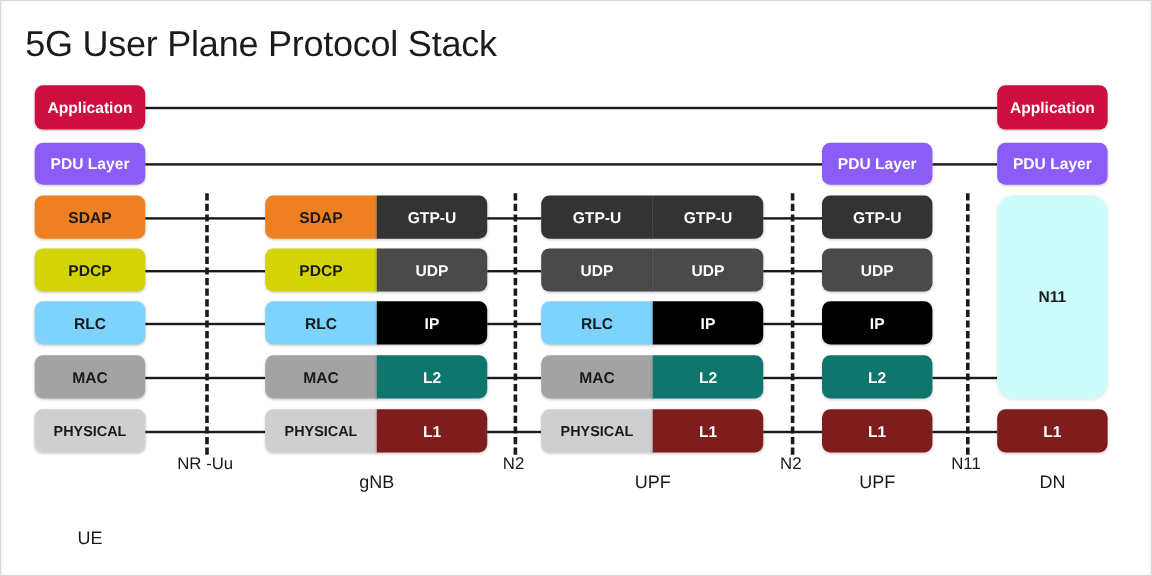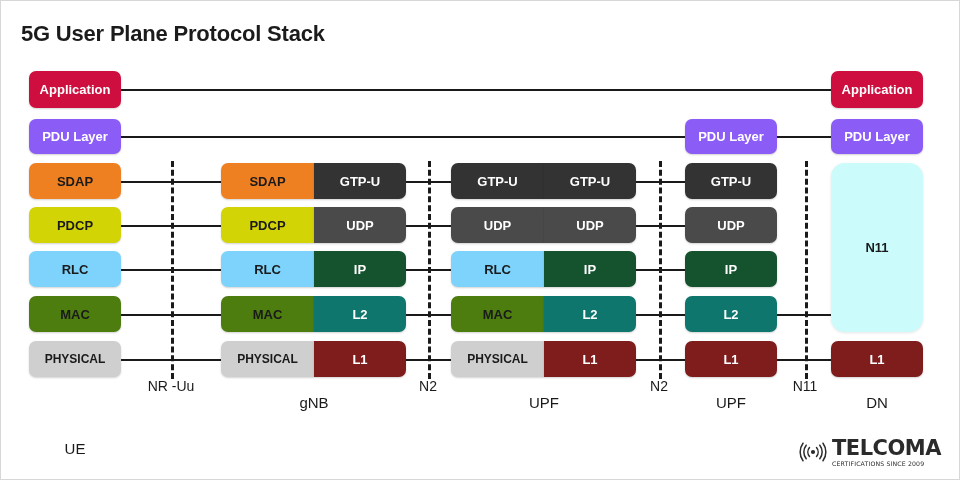"5G User Plane Protocol Stack" #title { font-size: 22px -> 30px; font-weight: bold -> normal }
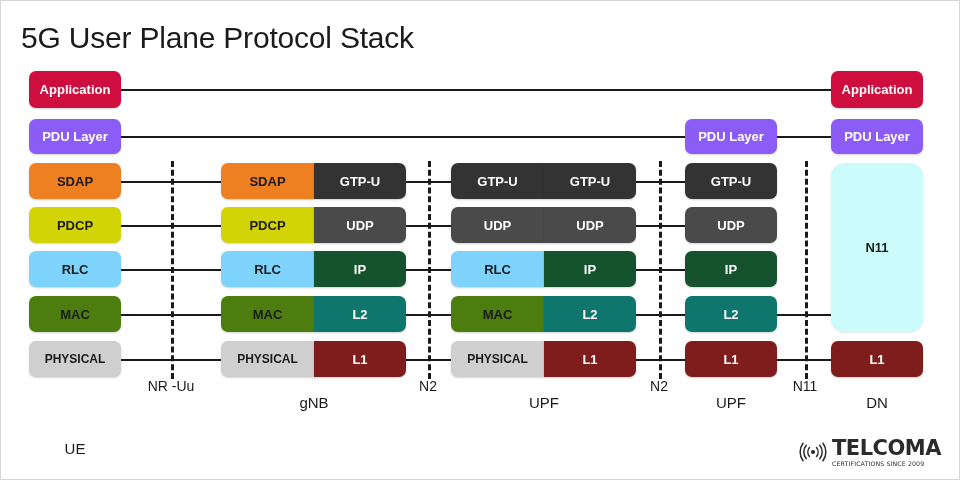"IP" .c-ip { background: #14532d -> #000000 }
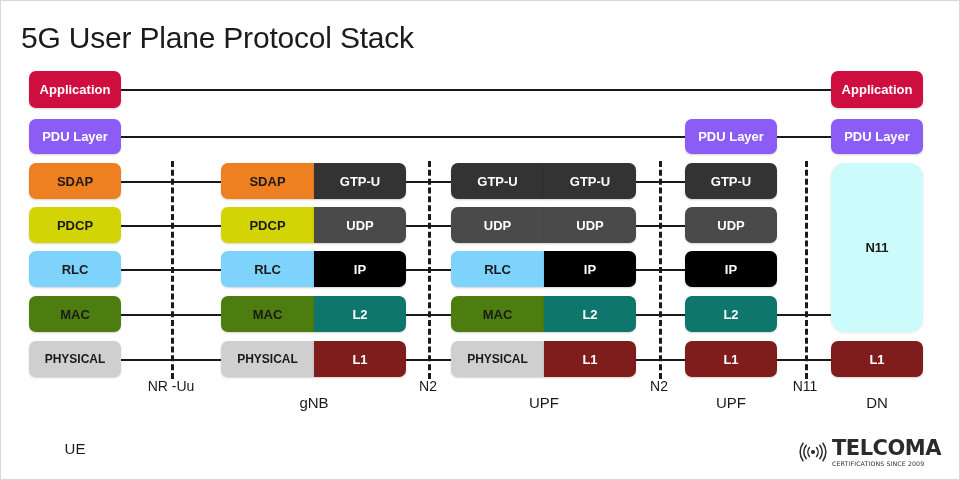"MAC" .c-mac { background: #4d7c0f -> #a3a3a3 }
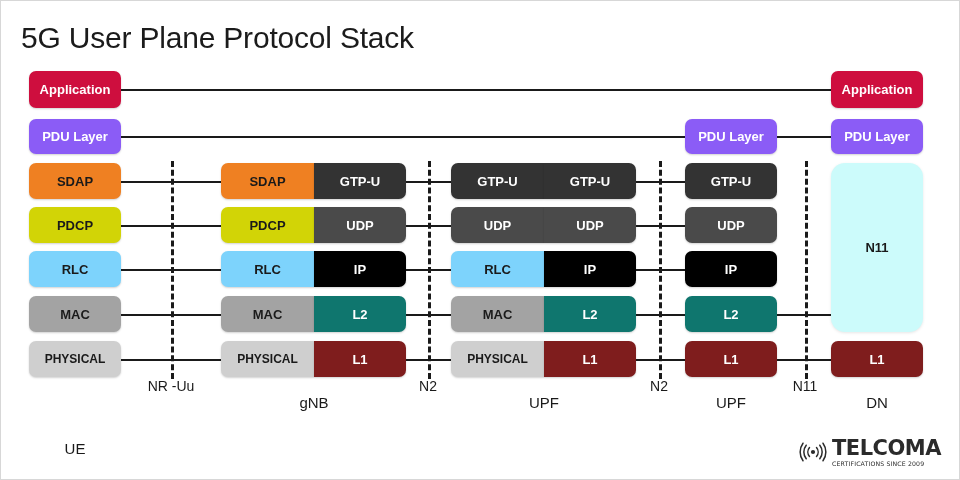"TELCOMA" div { html: <div> <svg> <g> <path></path> <path></path> <path></path> <path></path> <path></path> <path></path> </g> <circle></circle> </svg> <div> <div>TELCOMA</div> <div>CERTIFICATIONS SINCE 2009</div> </div> </div> -> none }
